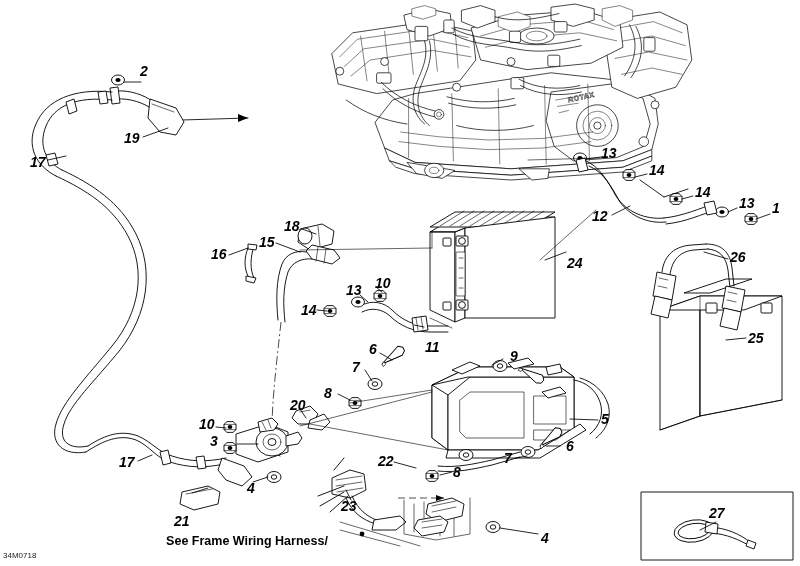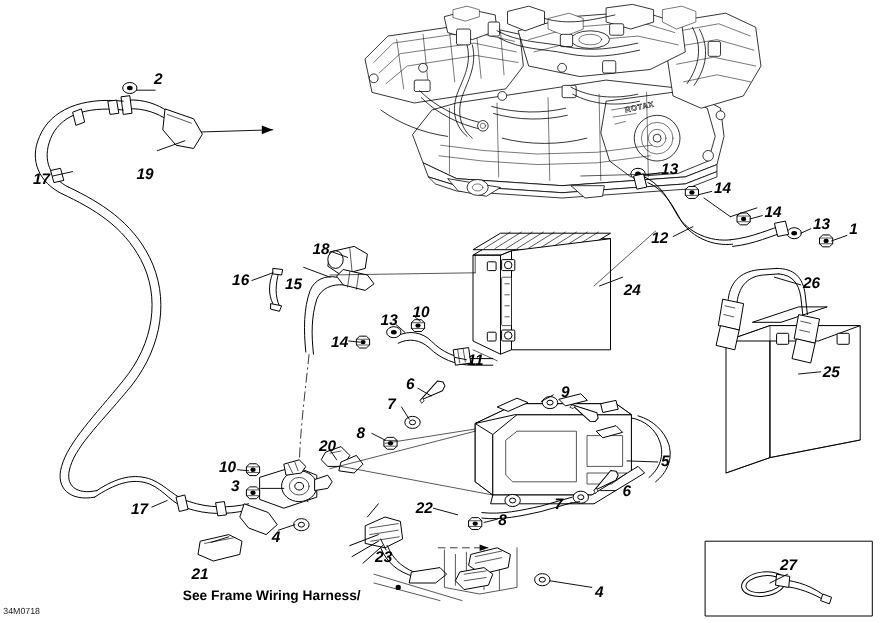"19" div.callout { margin-top: 20px -> none }
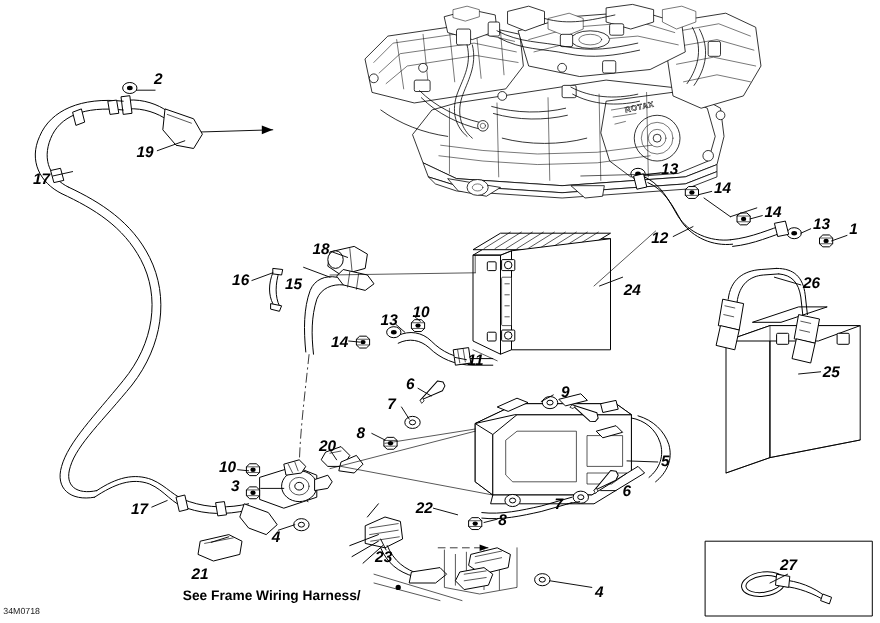"15" div.callout { top: 251px -> 235px }
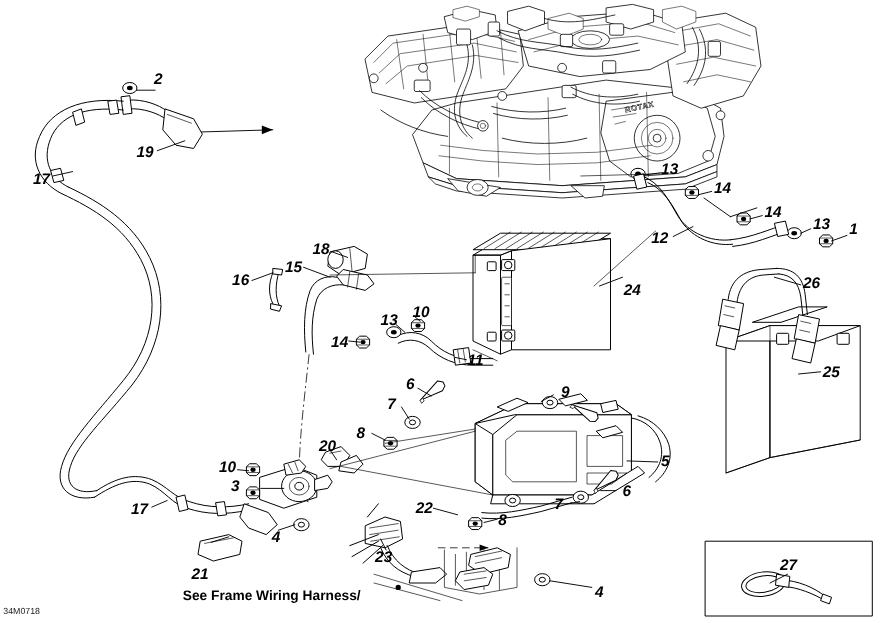"11" div.callout { top: 320px -> 340px }
